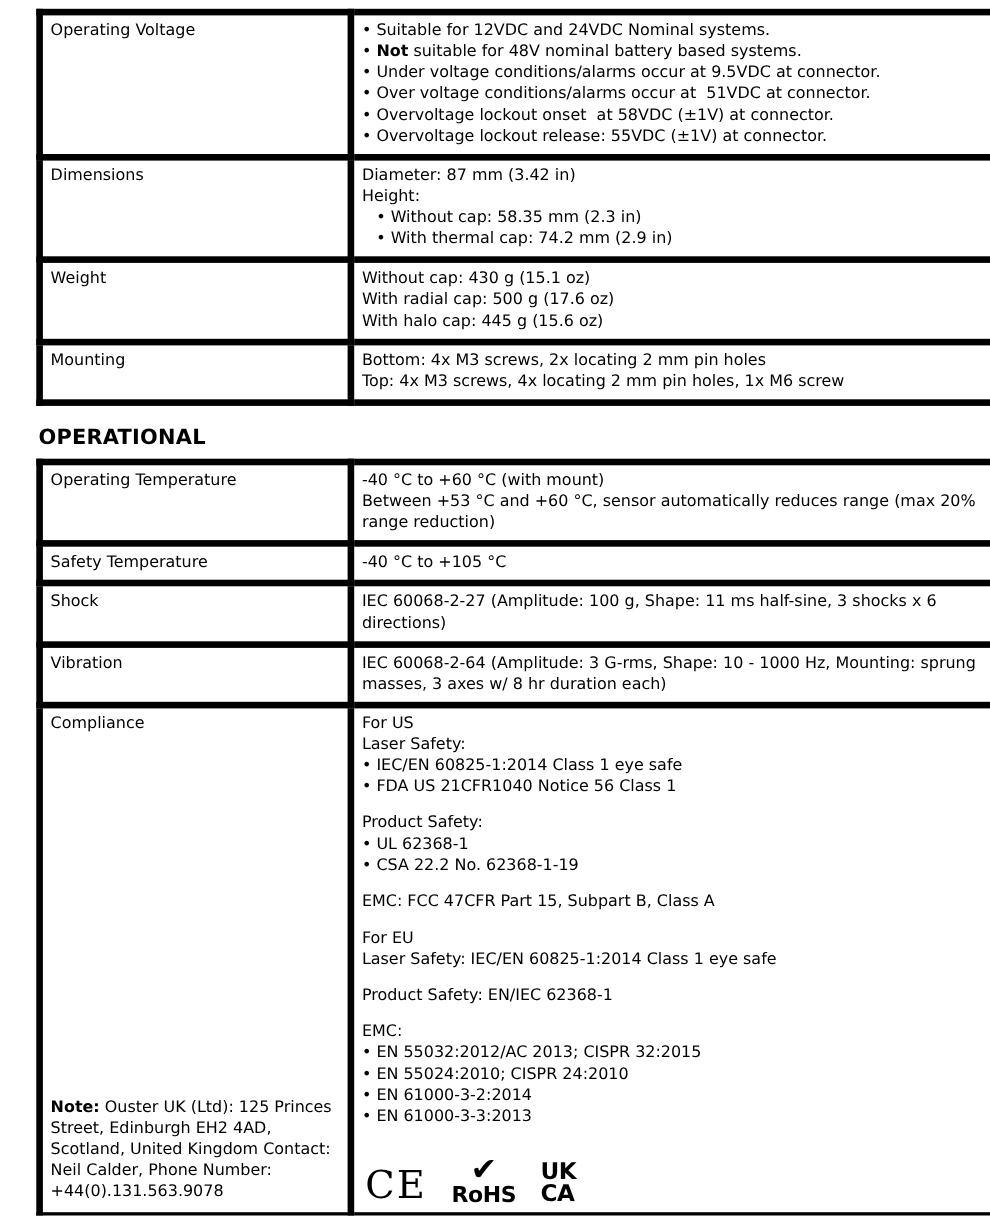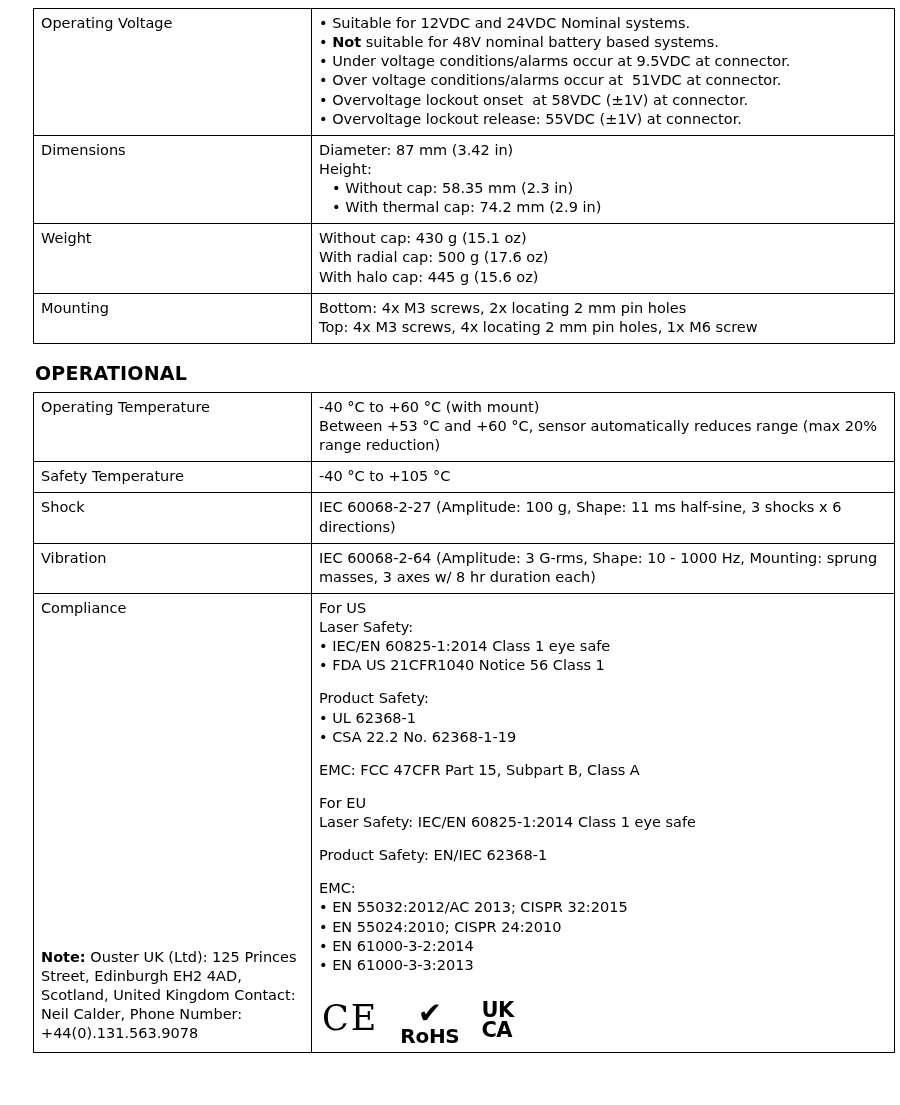"Operating Voltage" table.spec td { border: 1px solid #000000 -> 6px solid #000000 }
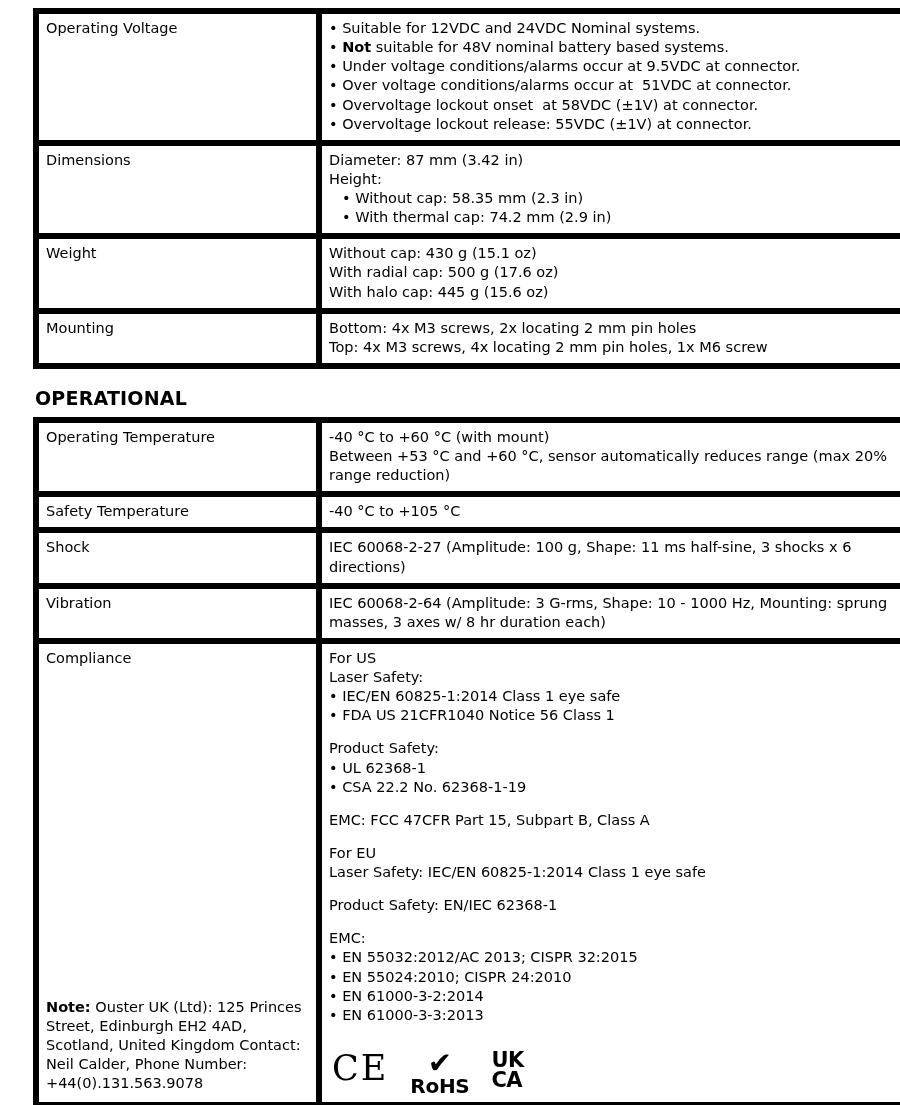"CE" .cert-row { align-items: flex-start -> flex-end }
